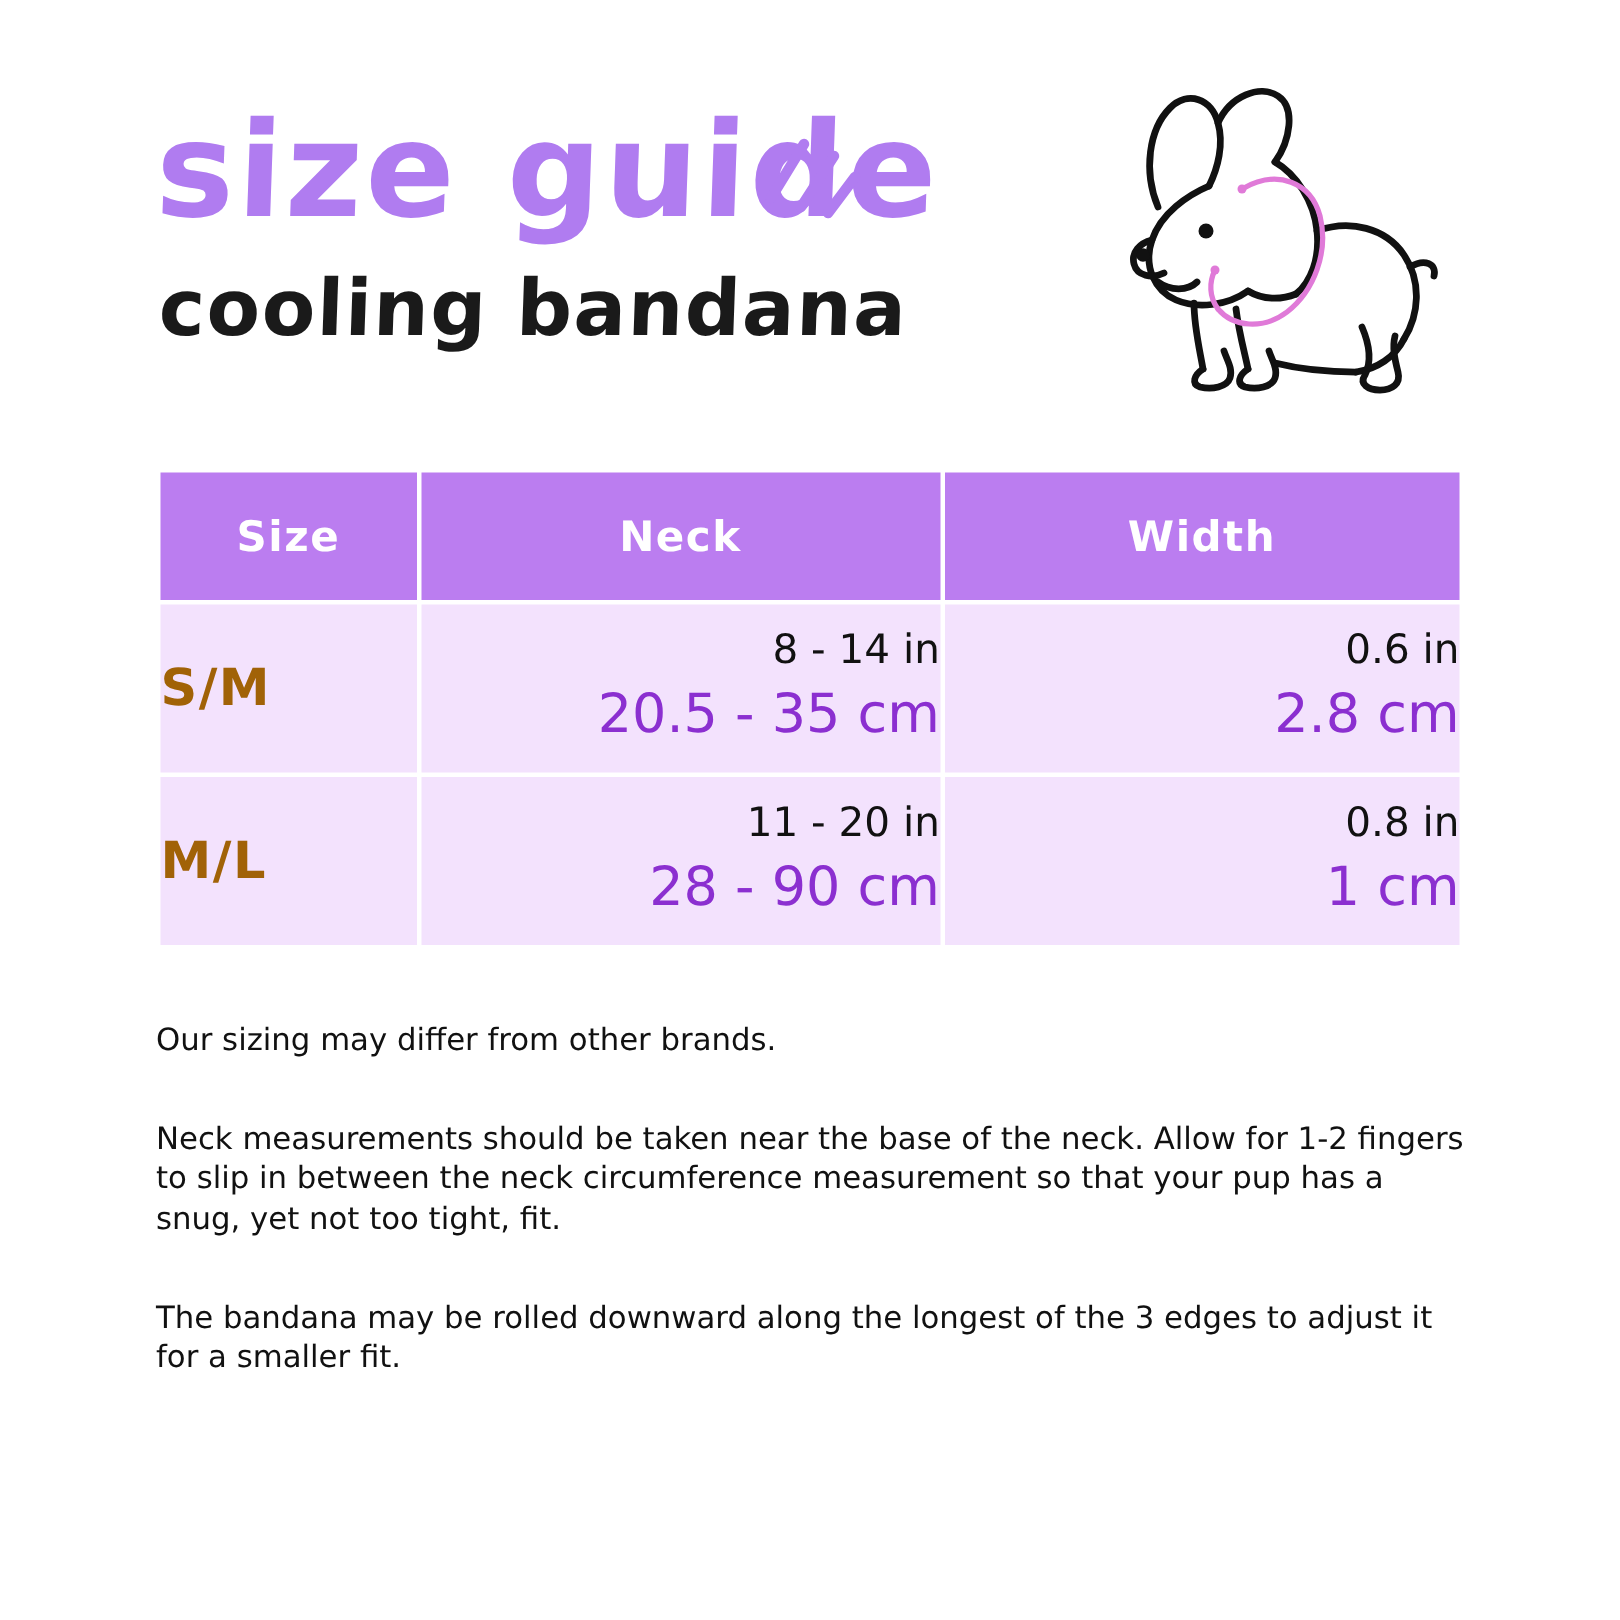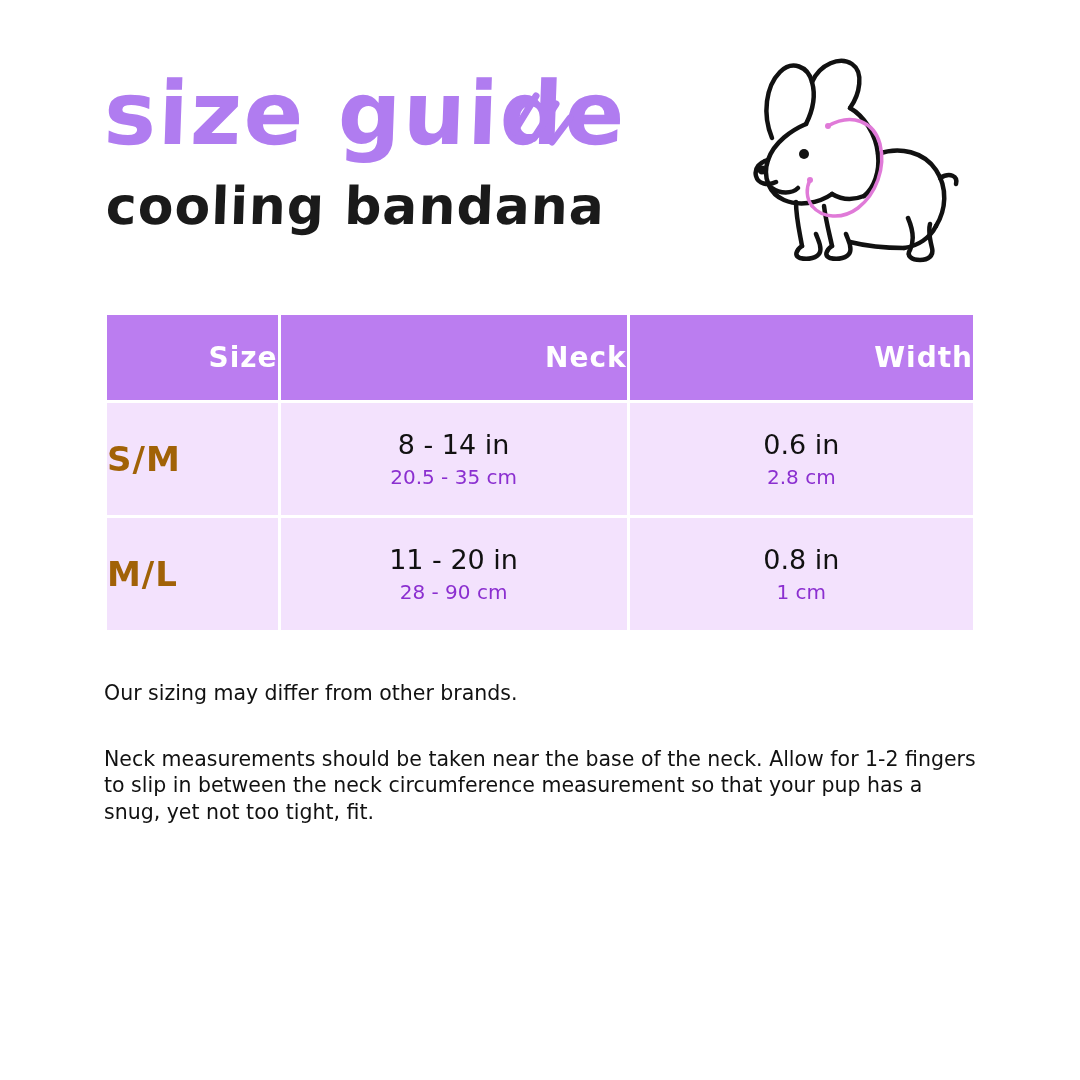"Size" .th-cell { text-align: right -> center }
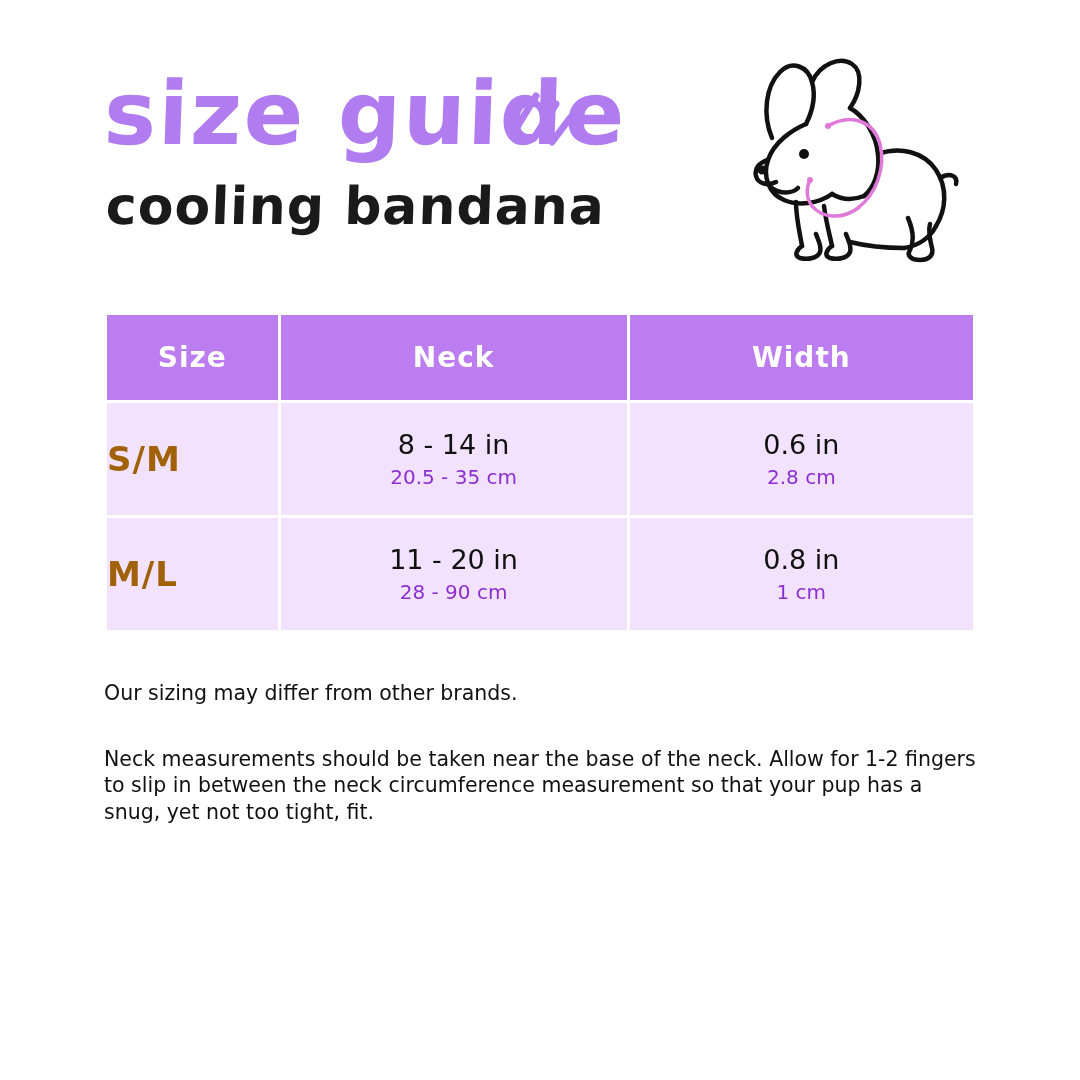"8 - 14 in" .val-cell { text-align: center -> right }
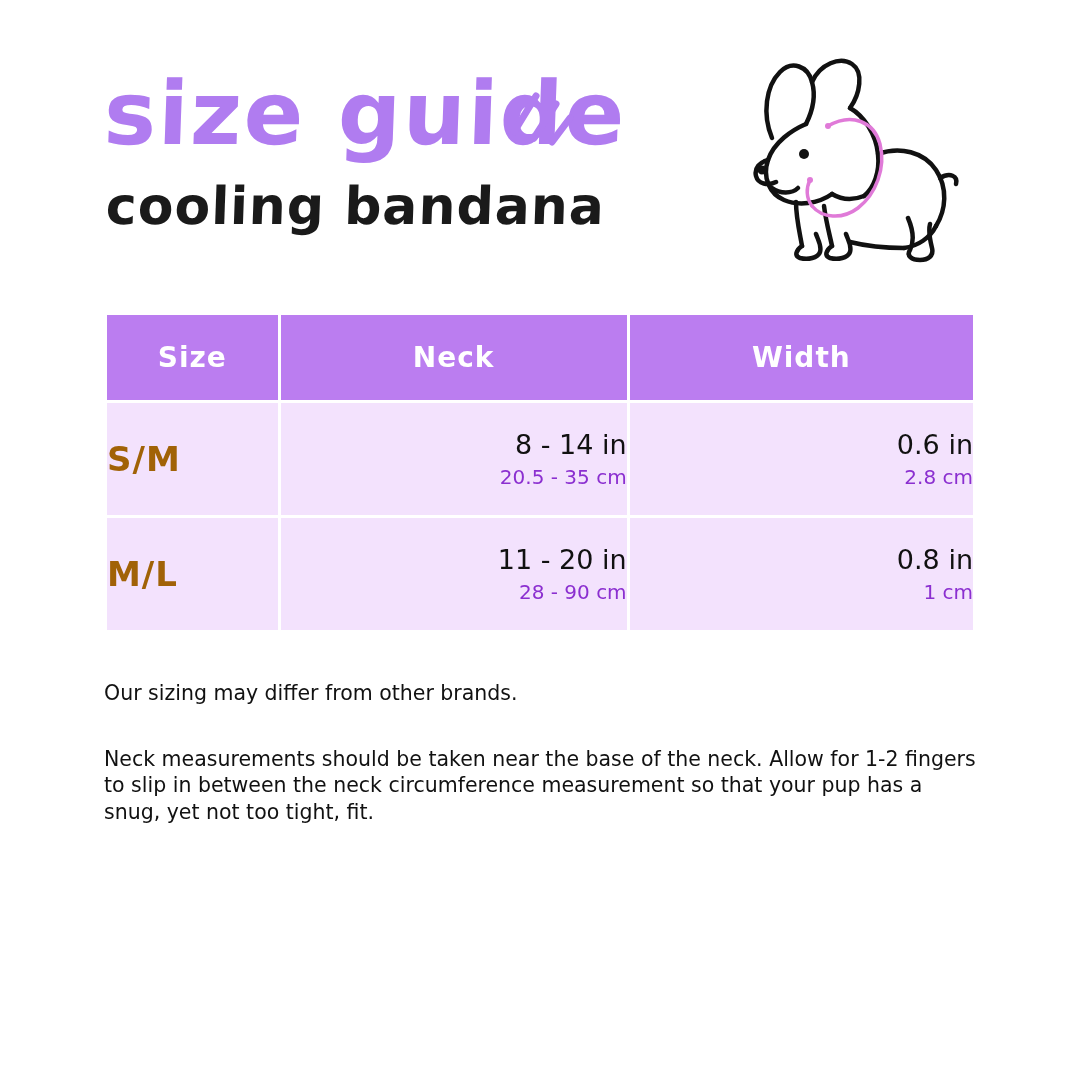"20.5 - 35 cm" .val-cm { font-size: 20px -> 36px }
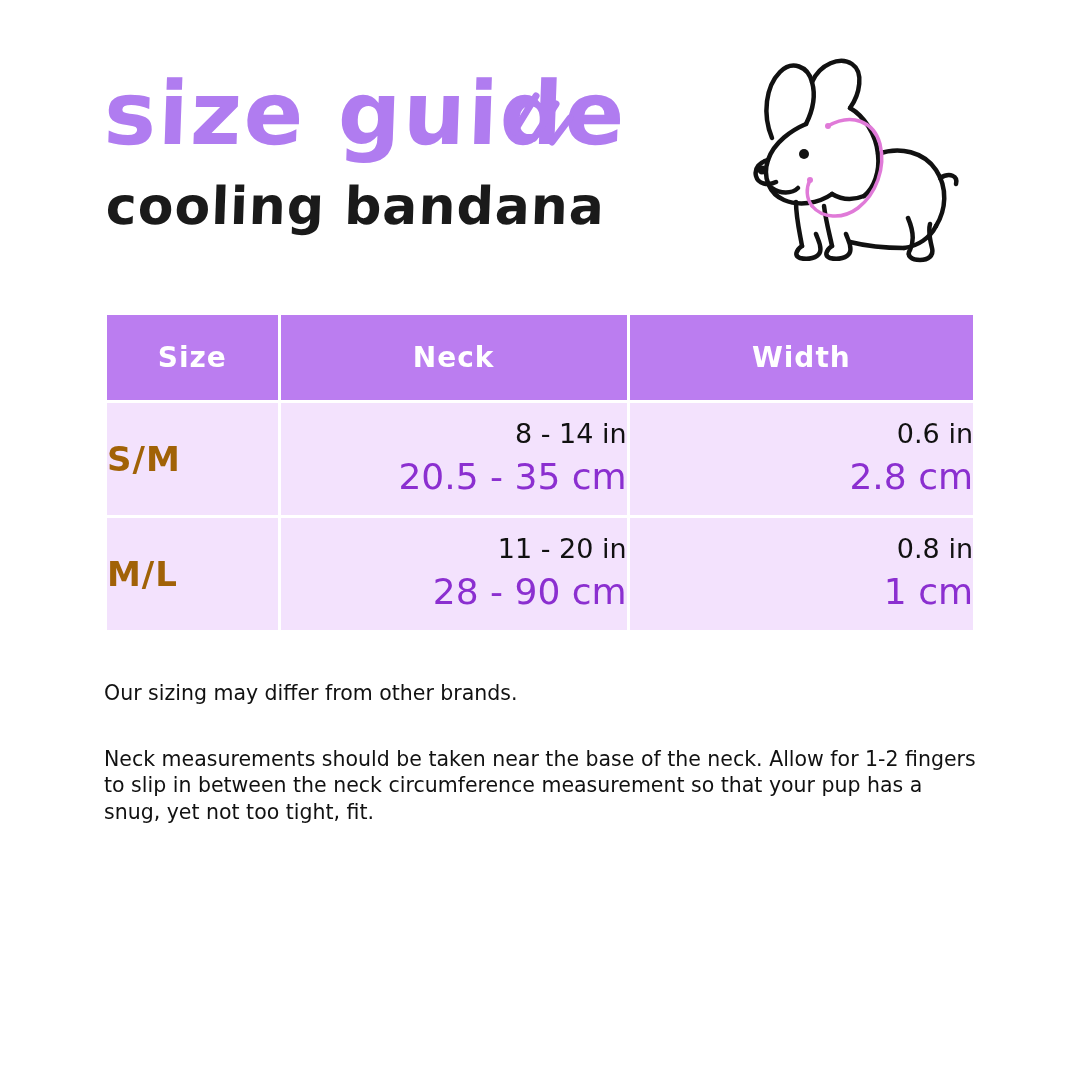"The bandana may be rolled" p.note-para { html: none -> <p>The bandana may be rolled downward along the longest of the 3 edges to adjust it for a smaller fit.</p> }
